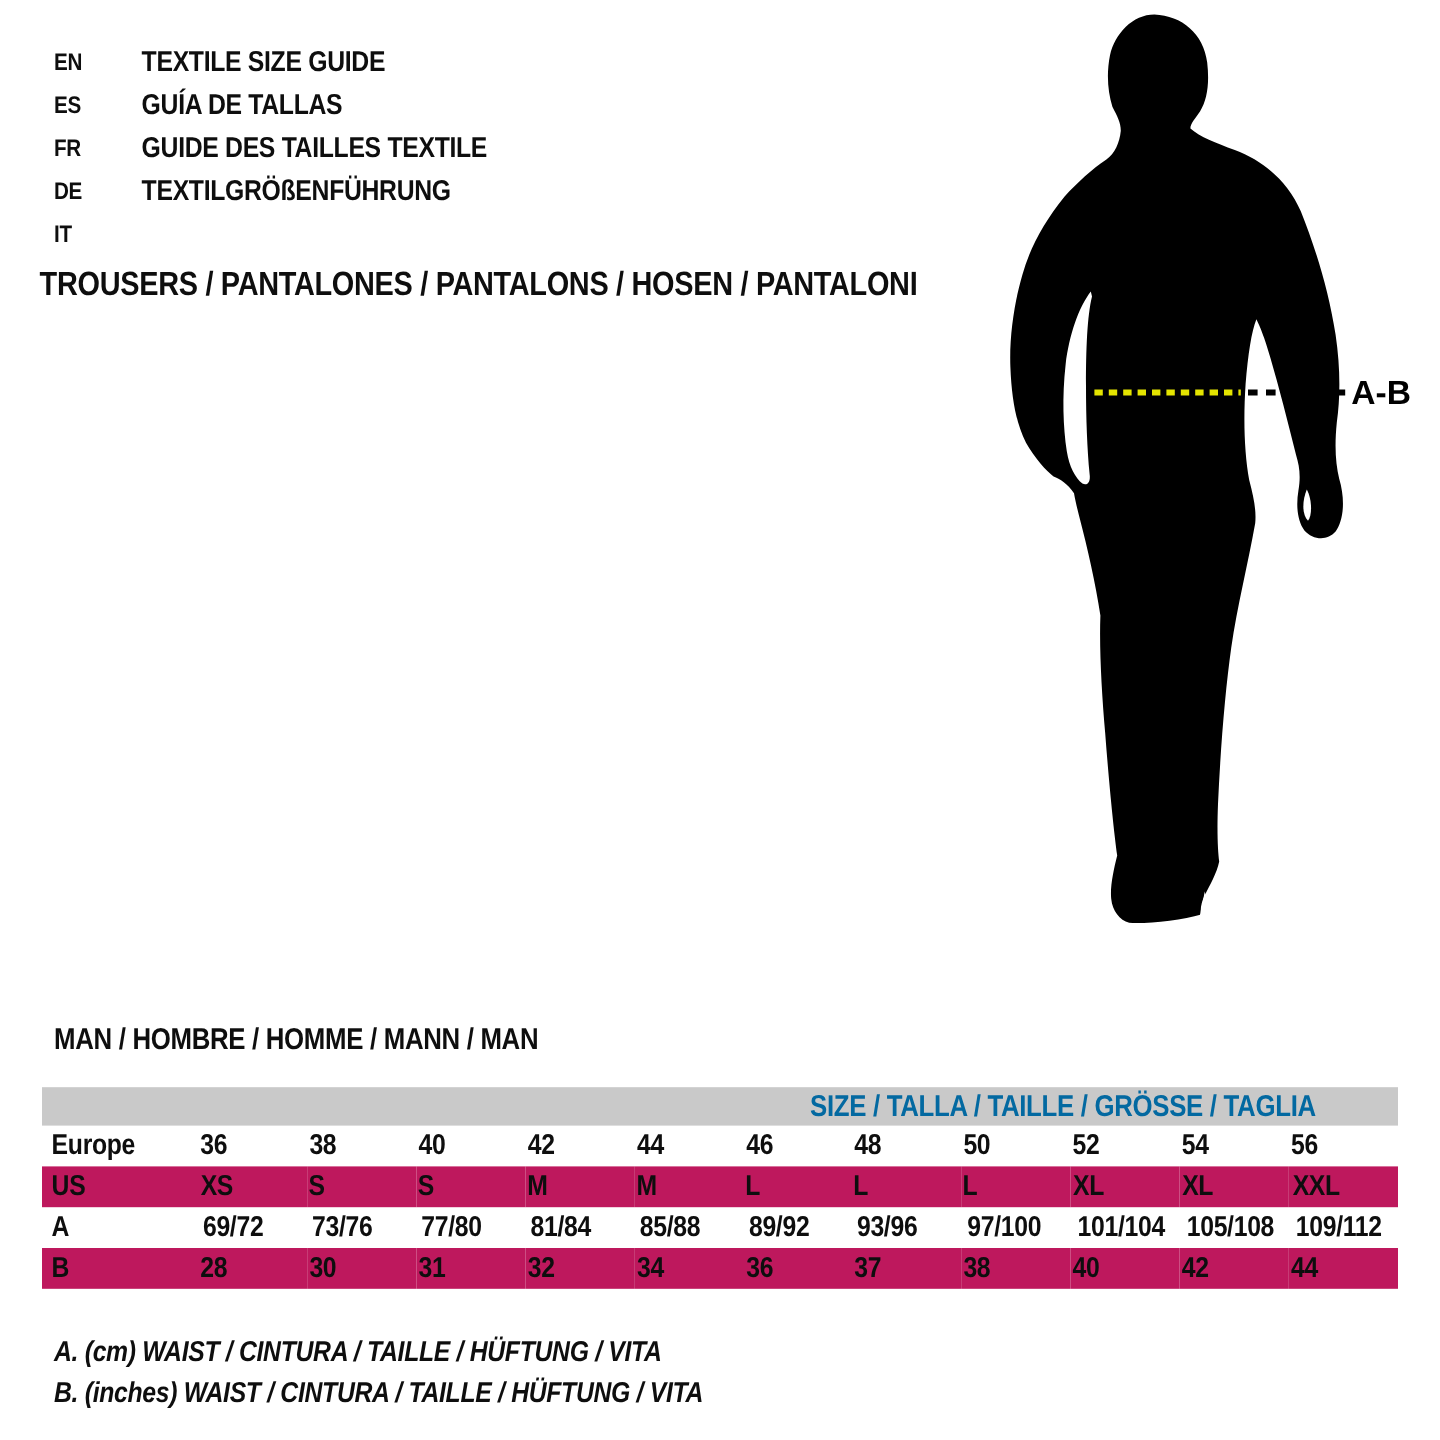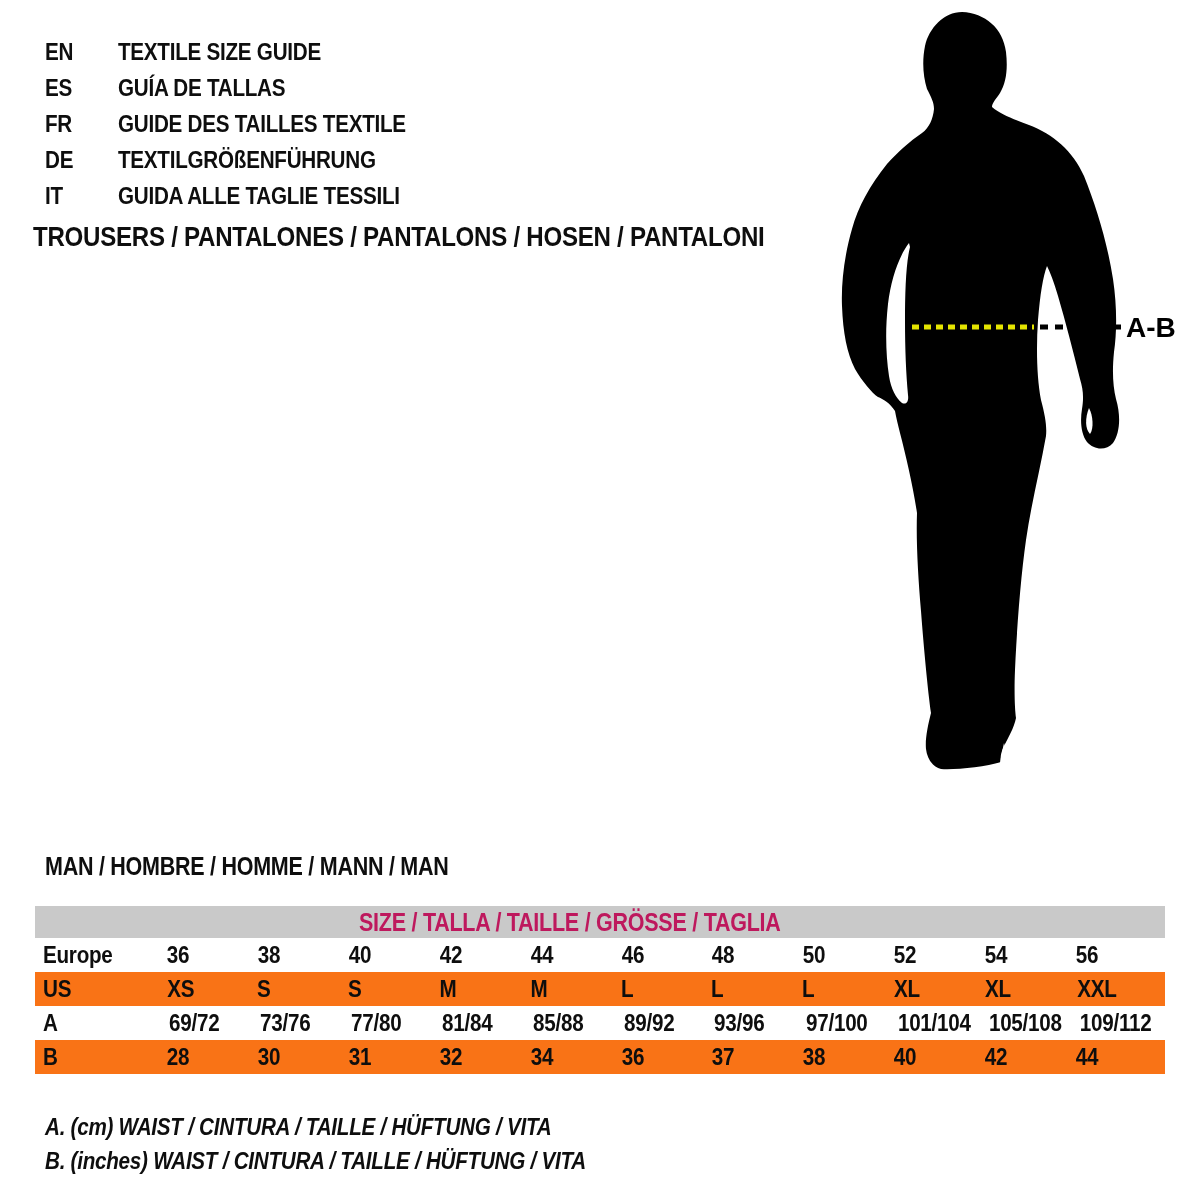"EN" .lang-code { font-size: 24px -> 20px }
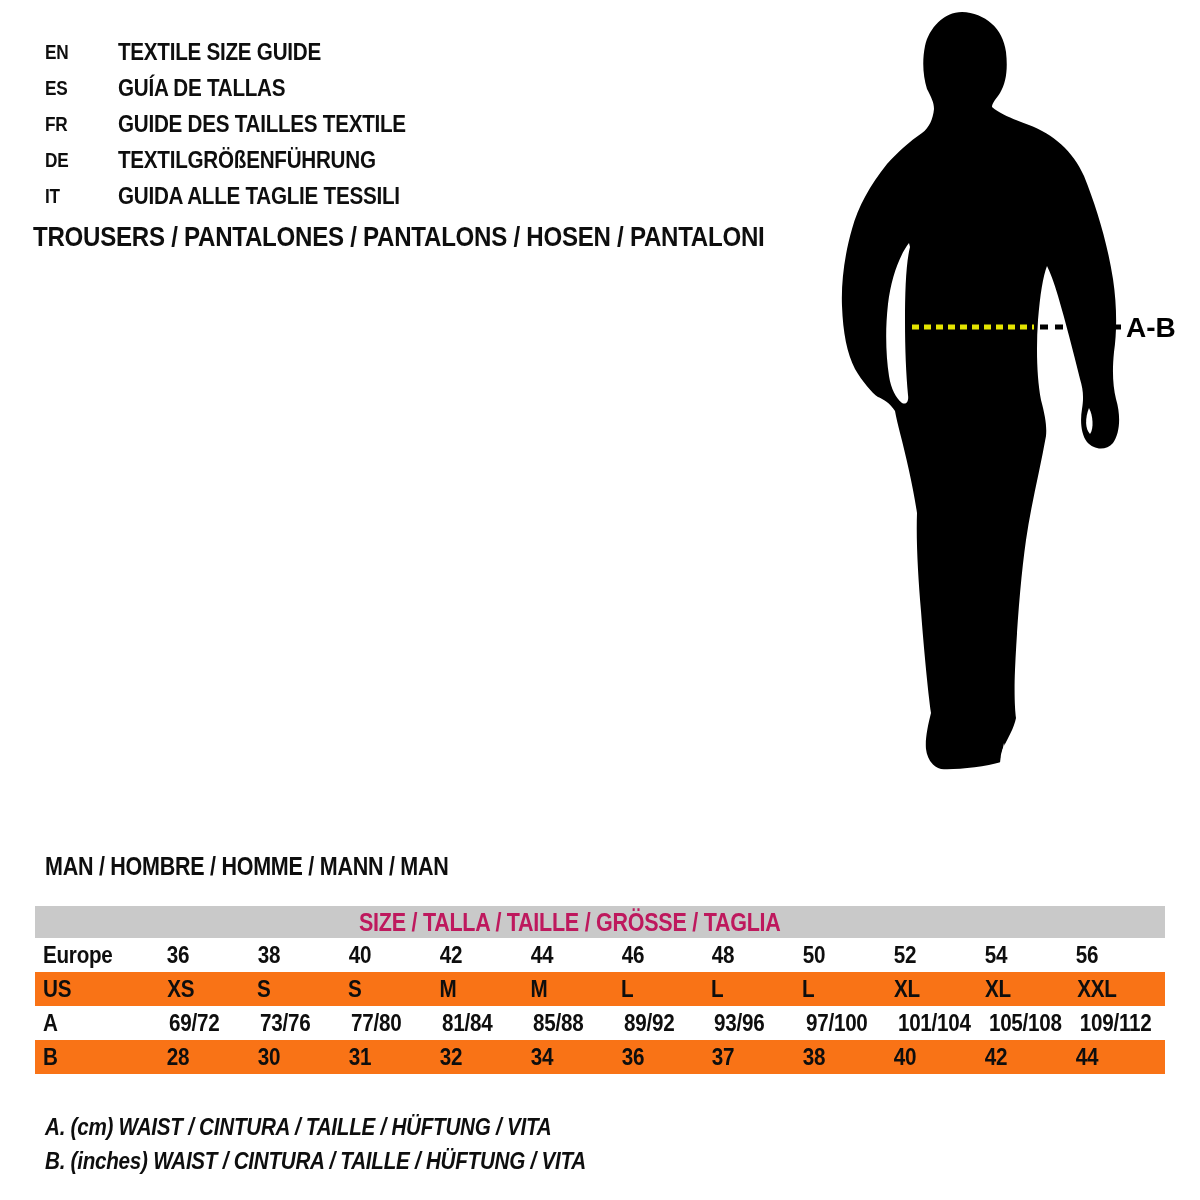"GUIDA ALLE TAGLIE TESSILI" span.lang-label { html: <span><span>GUIDA ALLE TAGLIE TESSILI</span></span> -> none }
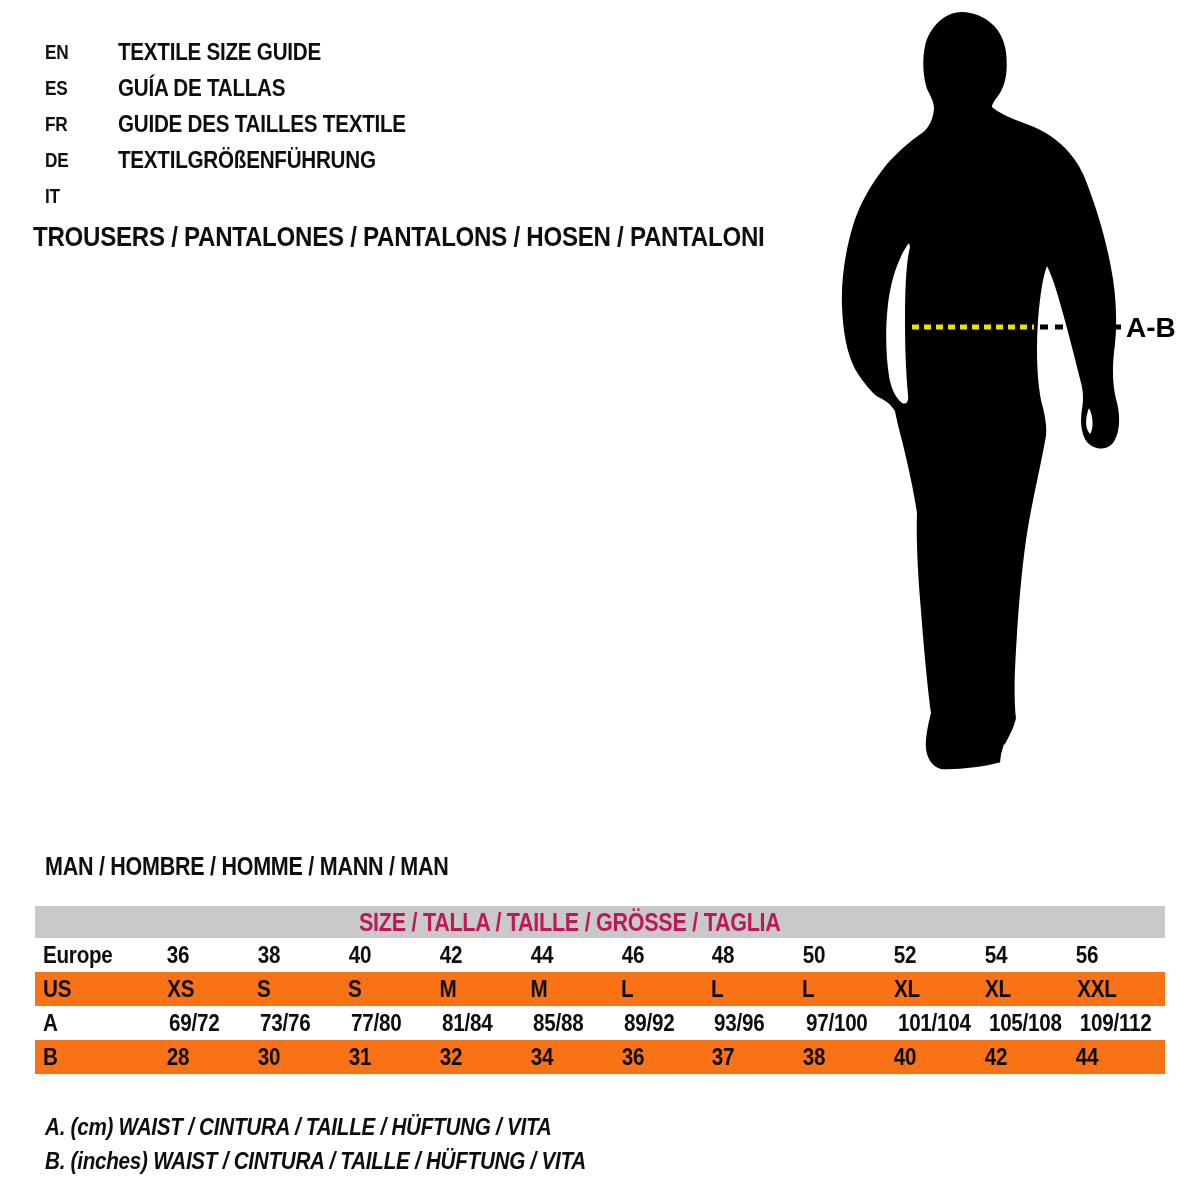"SIZE / TALLA / TAILLE" table.size-table th.tbl-header { color: #be185d -> #0369a1; text-align: center -> right }
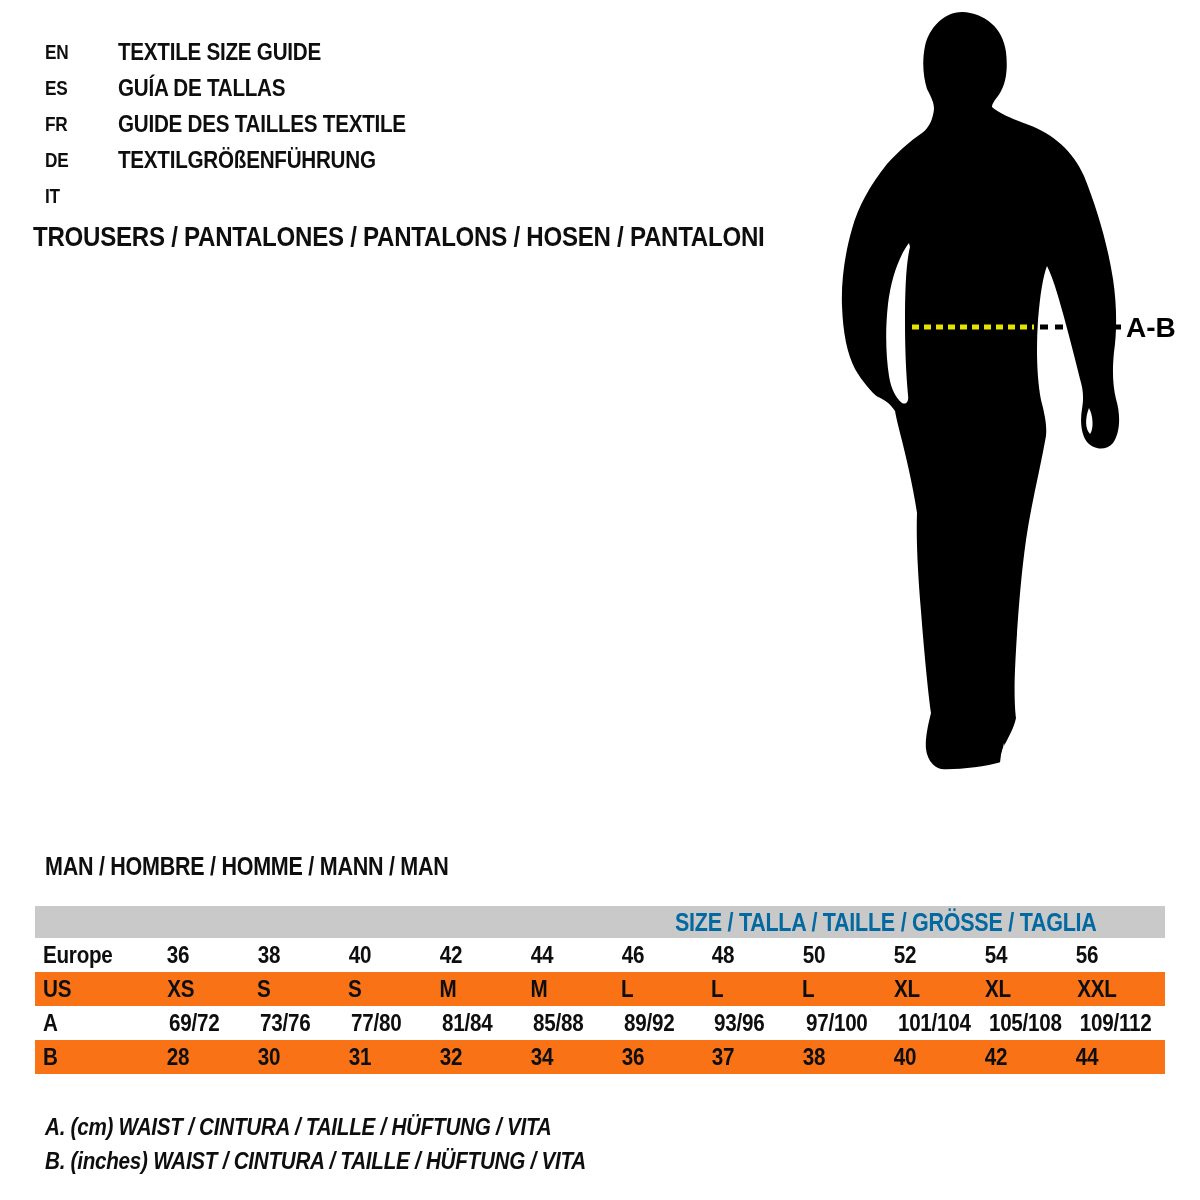"US" table.size-table tr.stripe { background: #f97316 -> #be185d }
